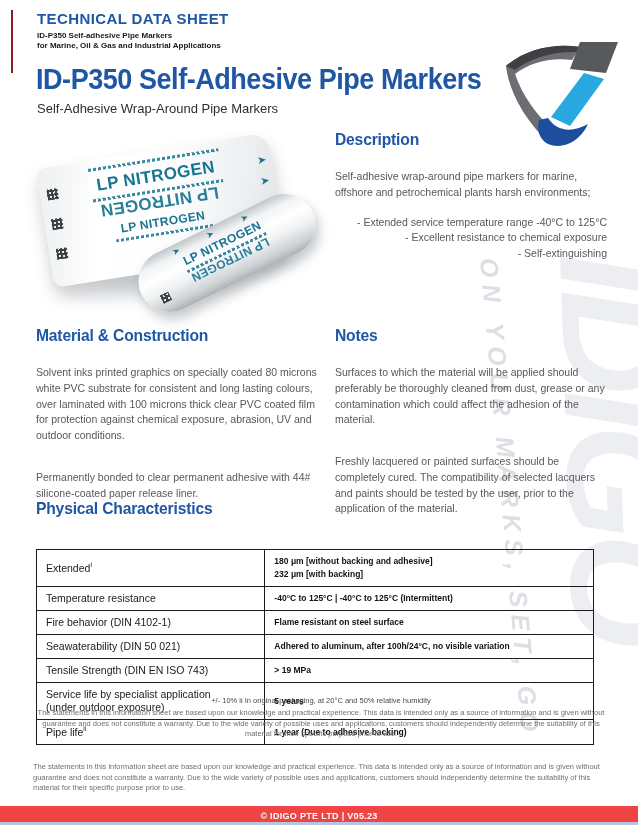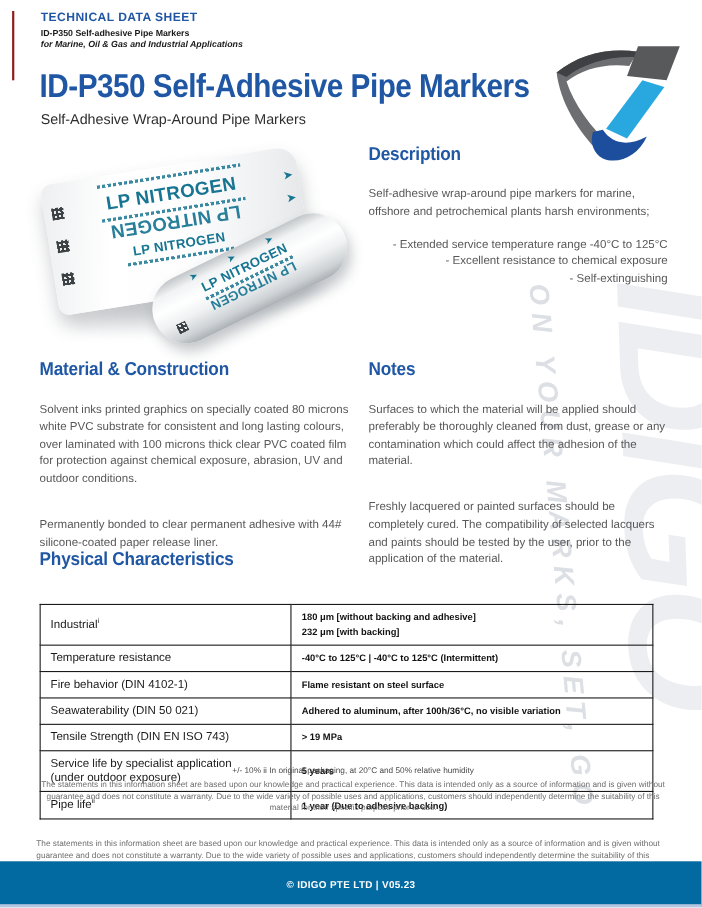"TECHNICAL DATA SHEET" .hdr-kicker { font-size: 11px -> 15px }
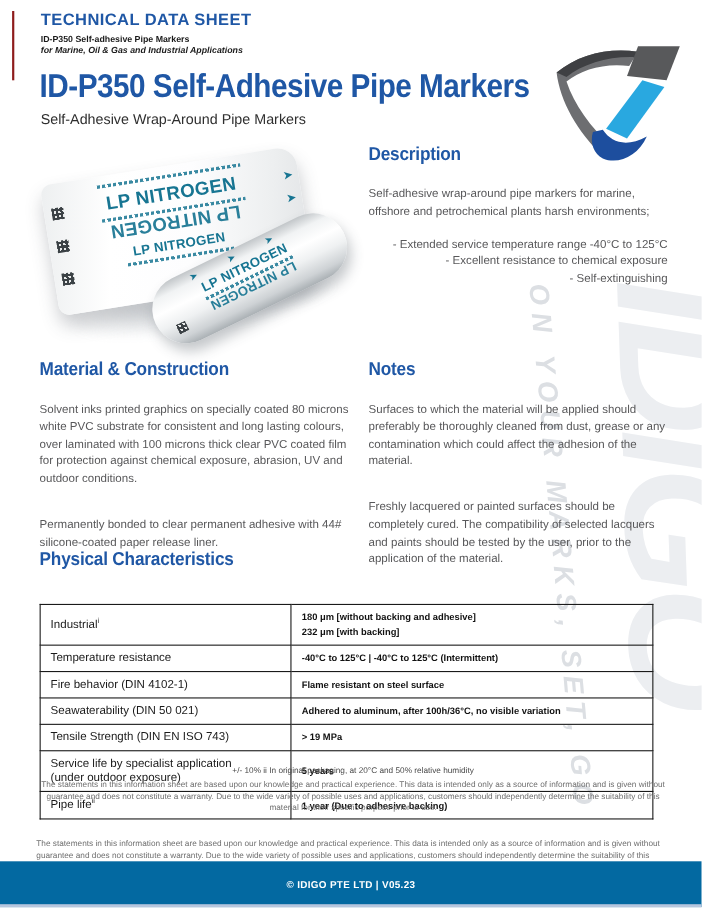"for Marine, Oil & Gas" .hdr-l2 { font-style: italic -> none }
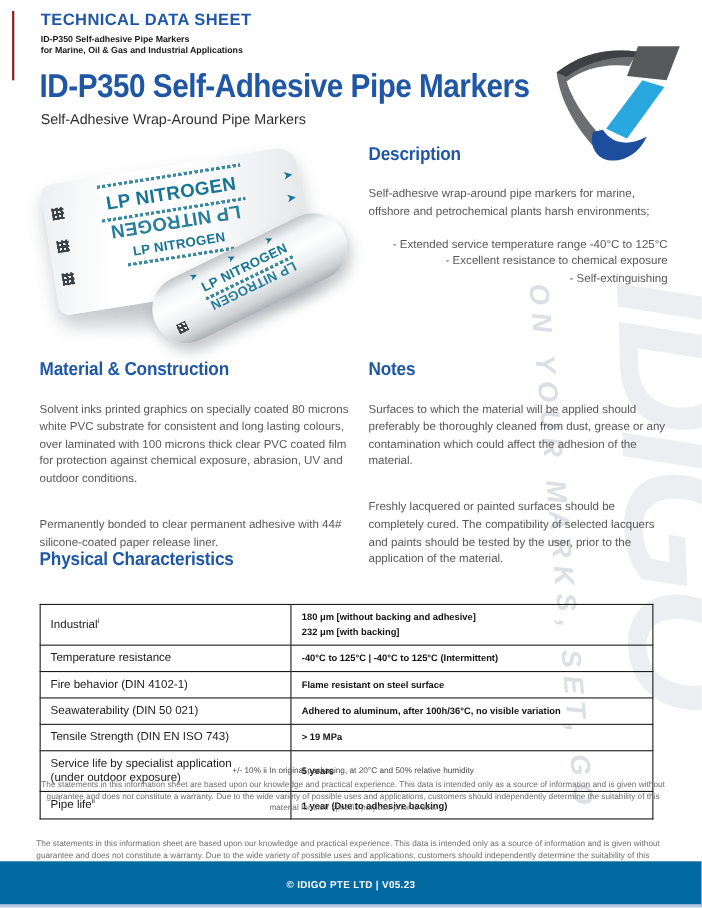"Industrial" span { text: Industrial -> Extended }
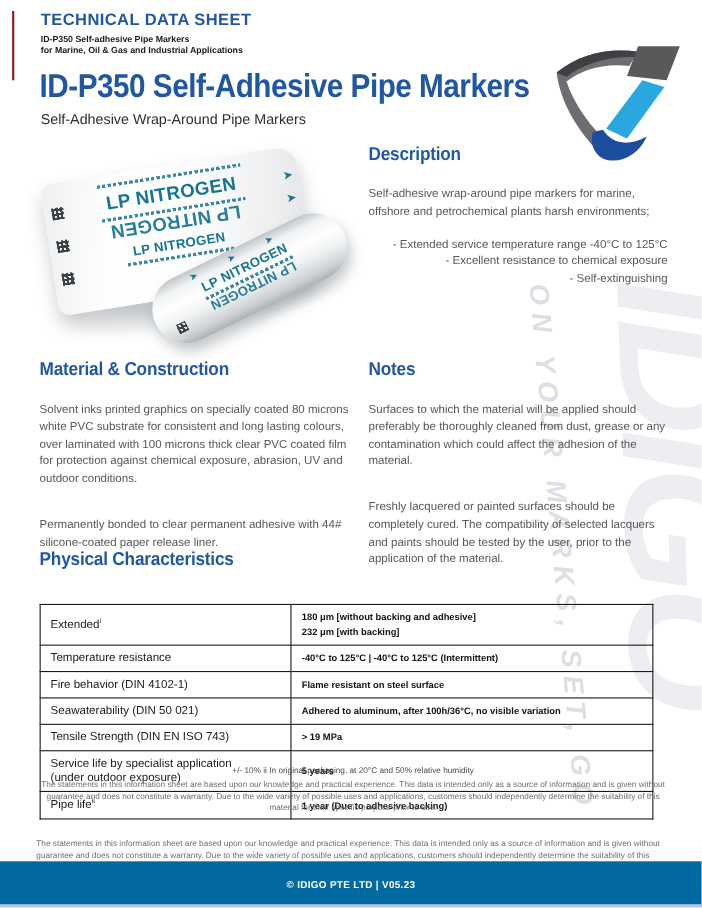"Adhered to aluminum, after 100h/36°C," div { text: 100h/36 -> 100h/24 }
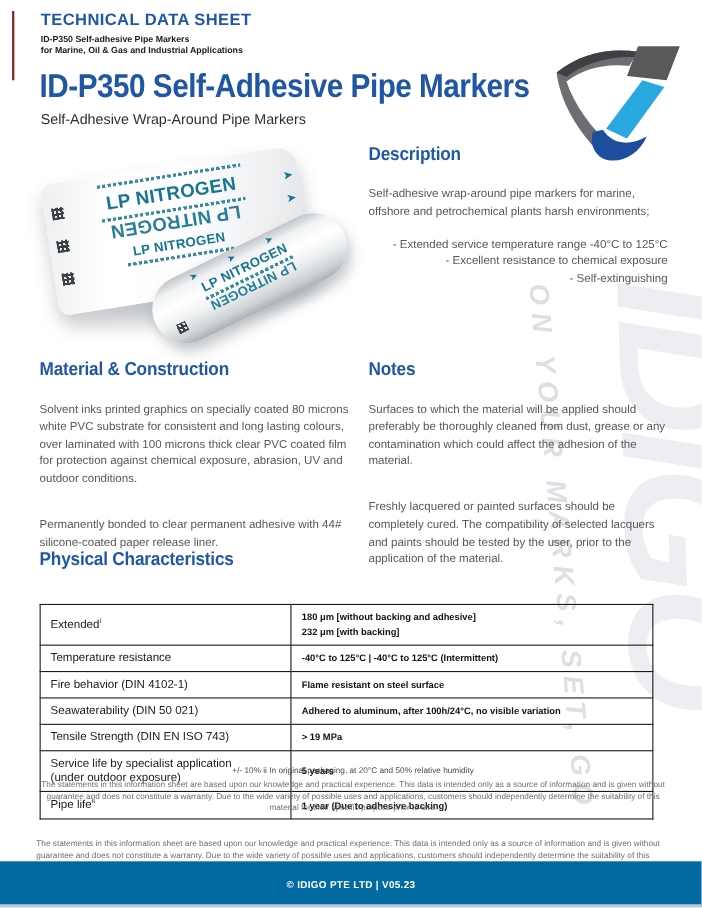"© IDIGO PTE LTD |" .footer { background: #0369a1 -> #ef4444; height: 42px -> 19px }
